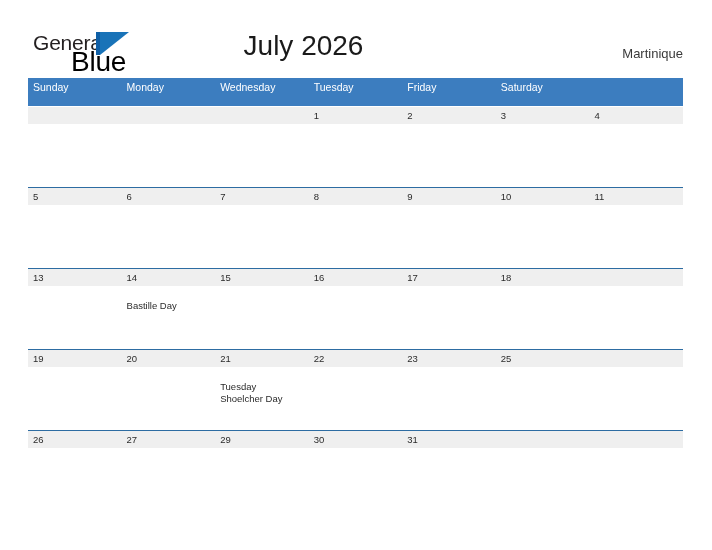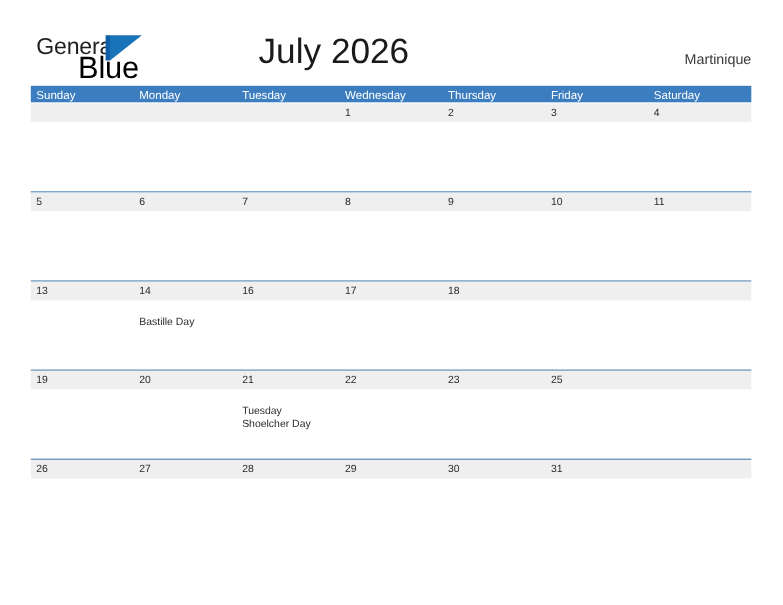"July 2026" .cal-title { font-size: 32px -> 28px }
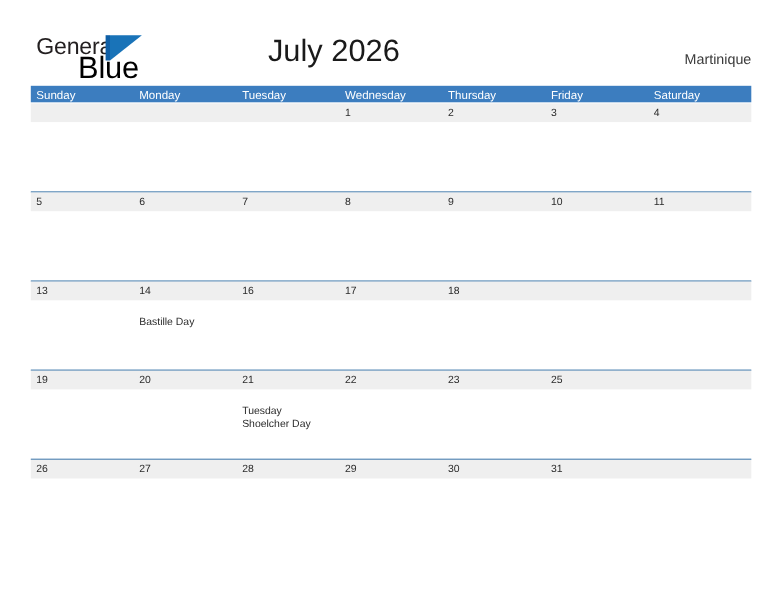"Sunday" .dow-row { height: 15px -> 28px }
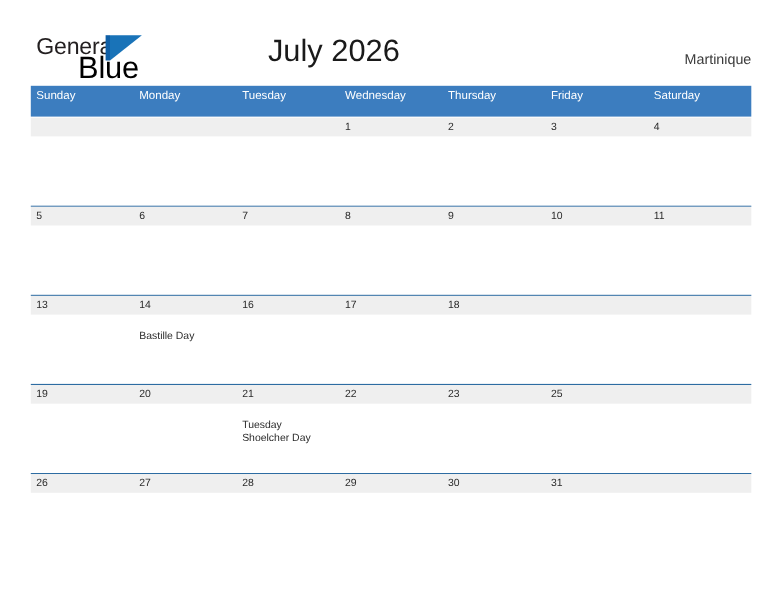"Tuesday" div.dow-cell { order: before "Wednesday" -> after "Wednesday" }
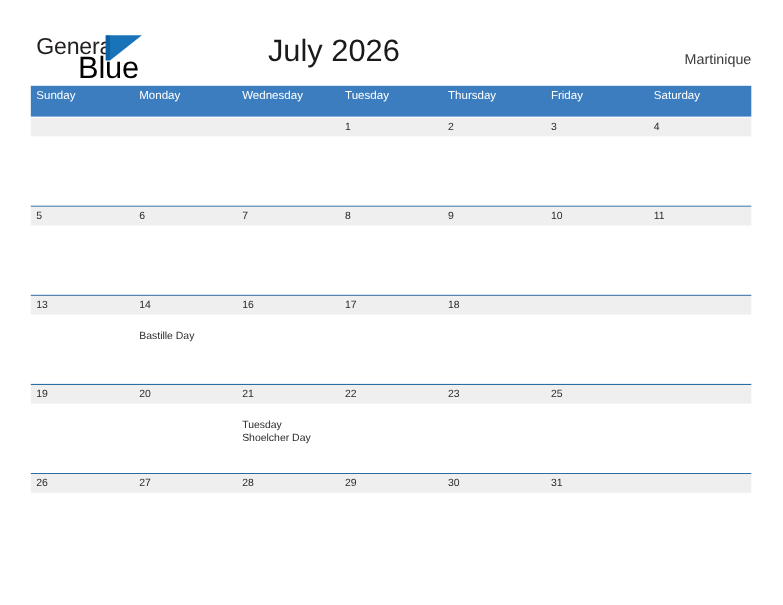"Thursday" div.dow-cell { html: <div>Thursday</div> -> none }
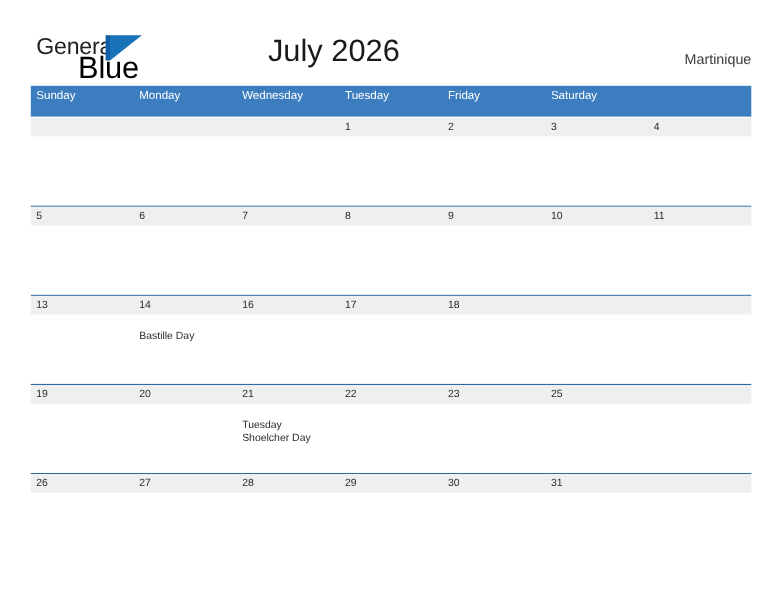"15" div.day { html: none -> <div> <span>15</span> </div> }
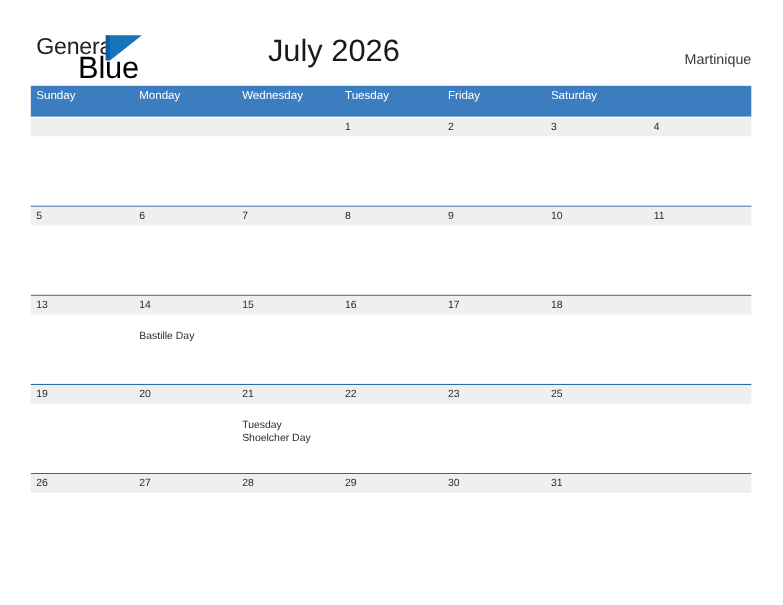"28" div.day { html: <div> <span>28</span> </div> -> none }
